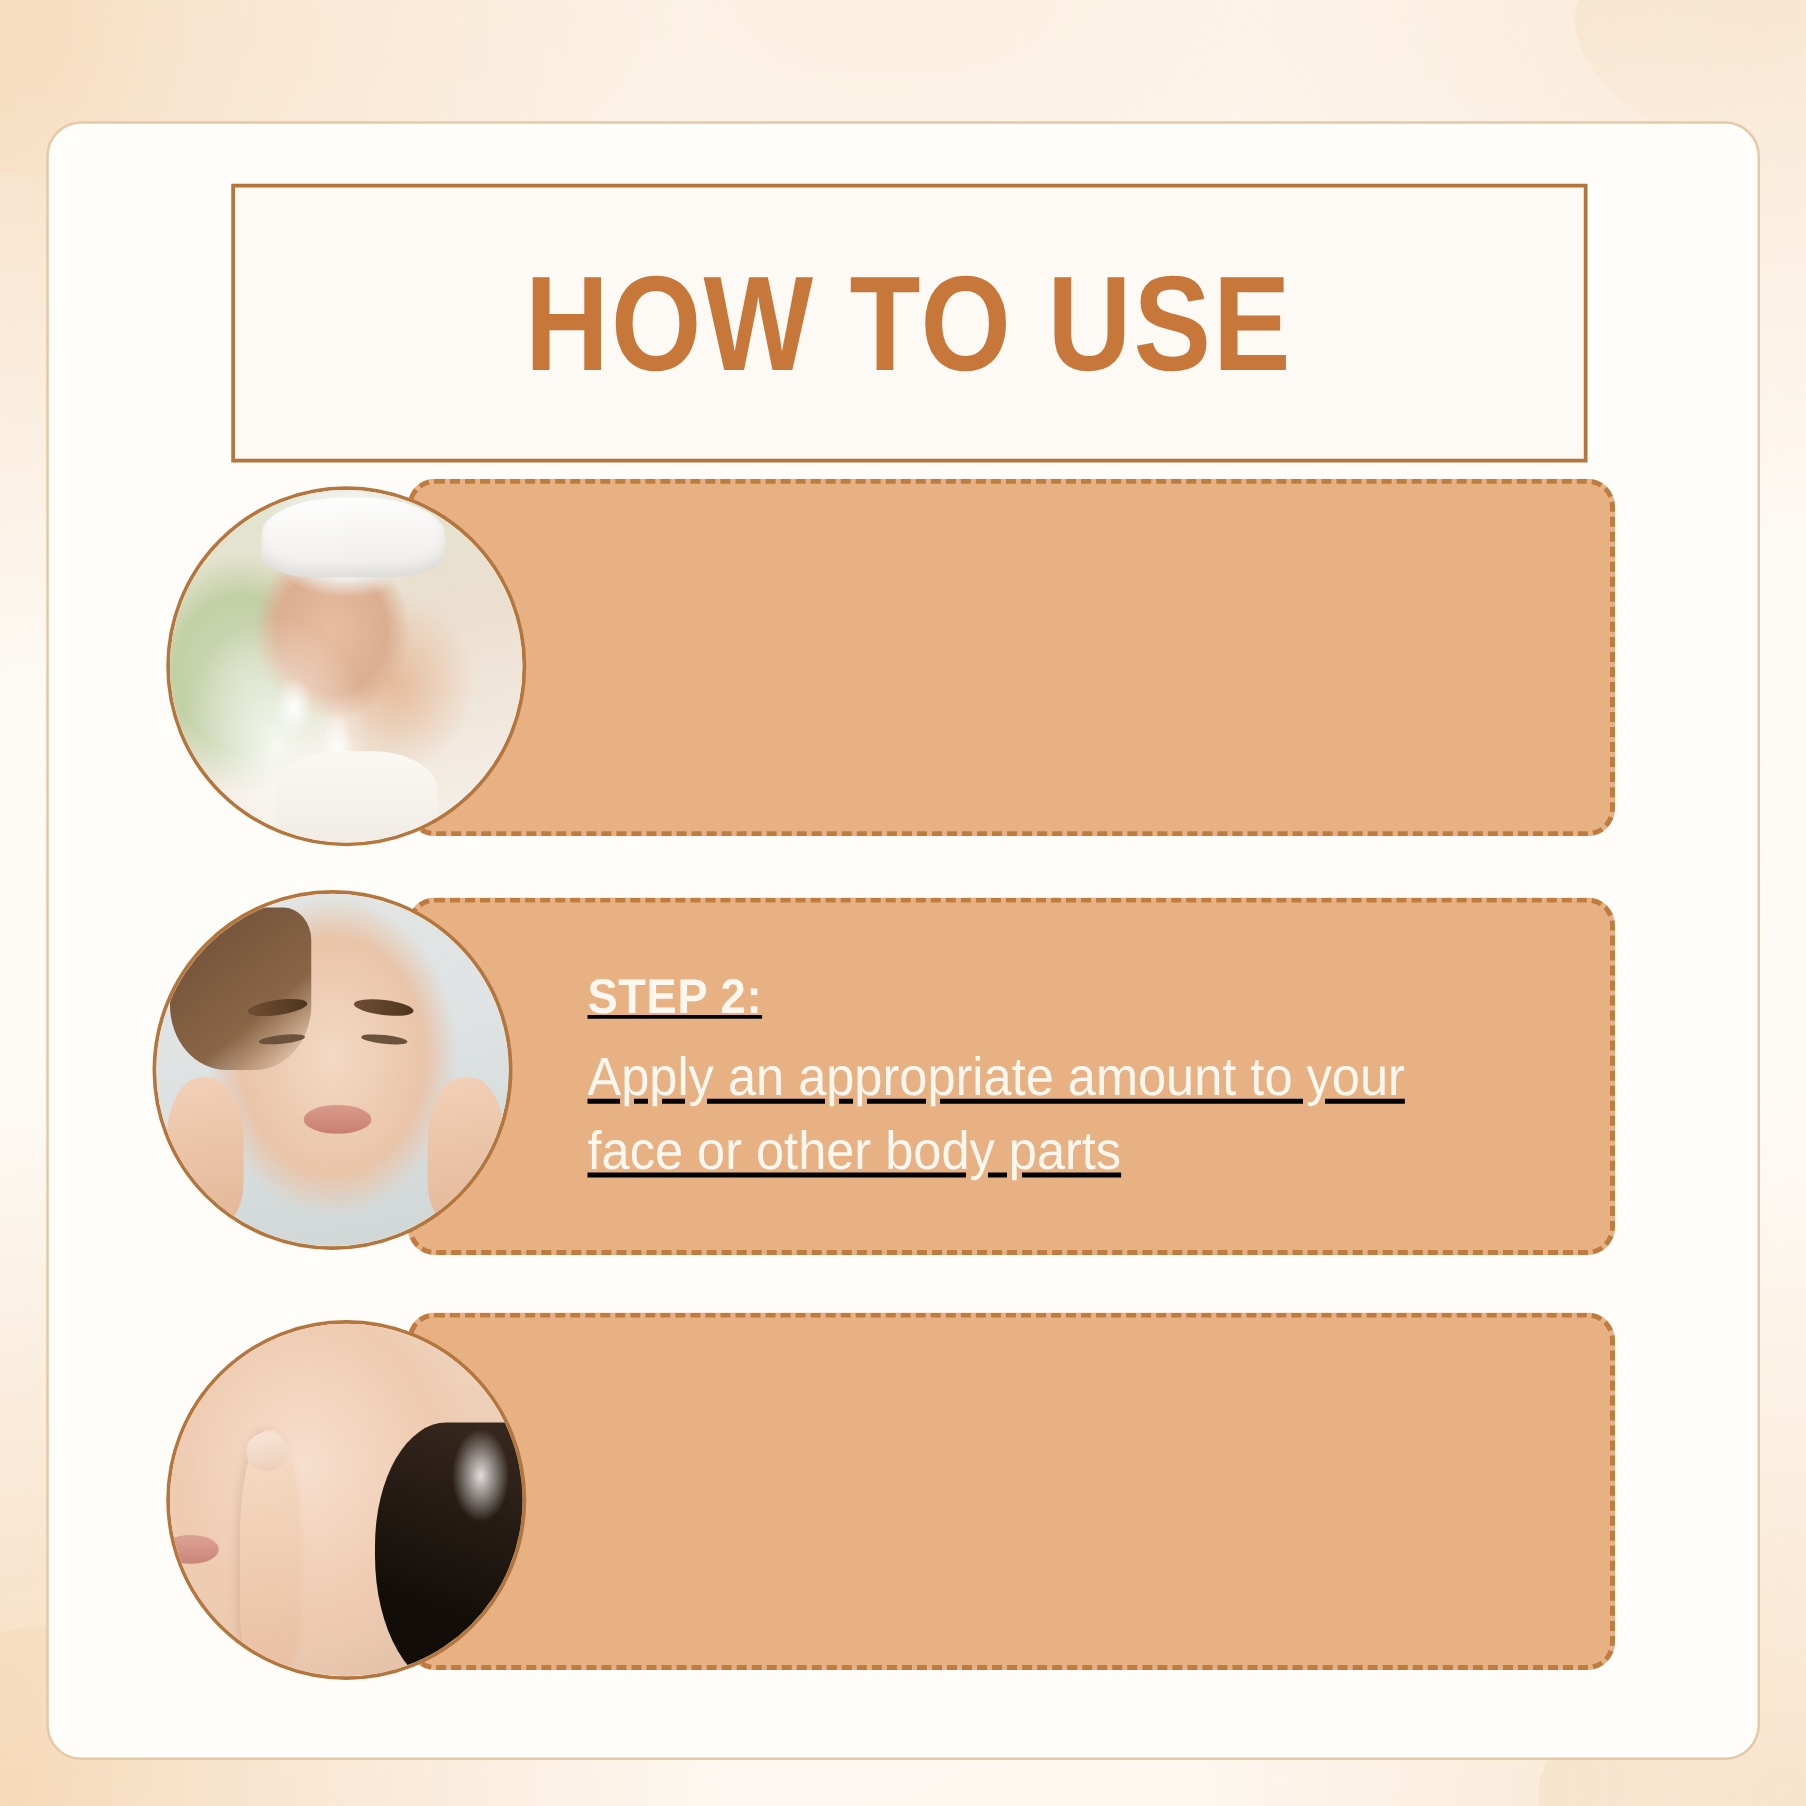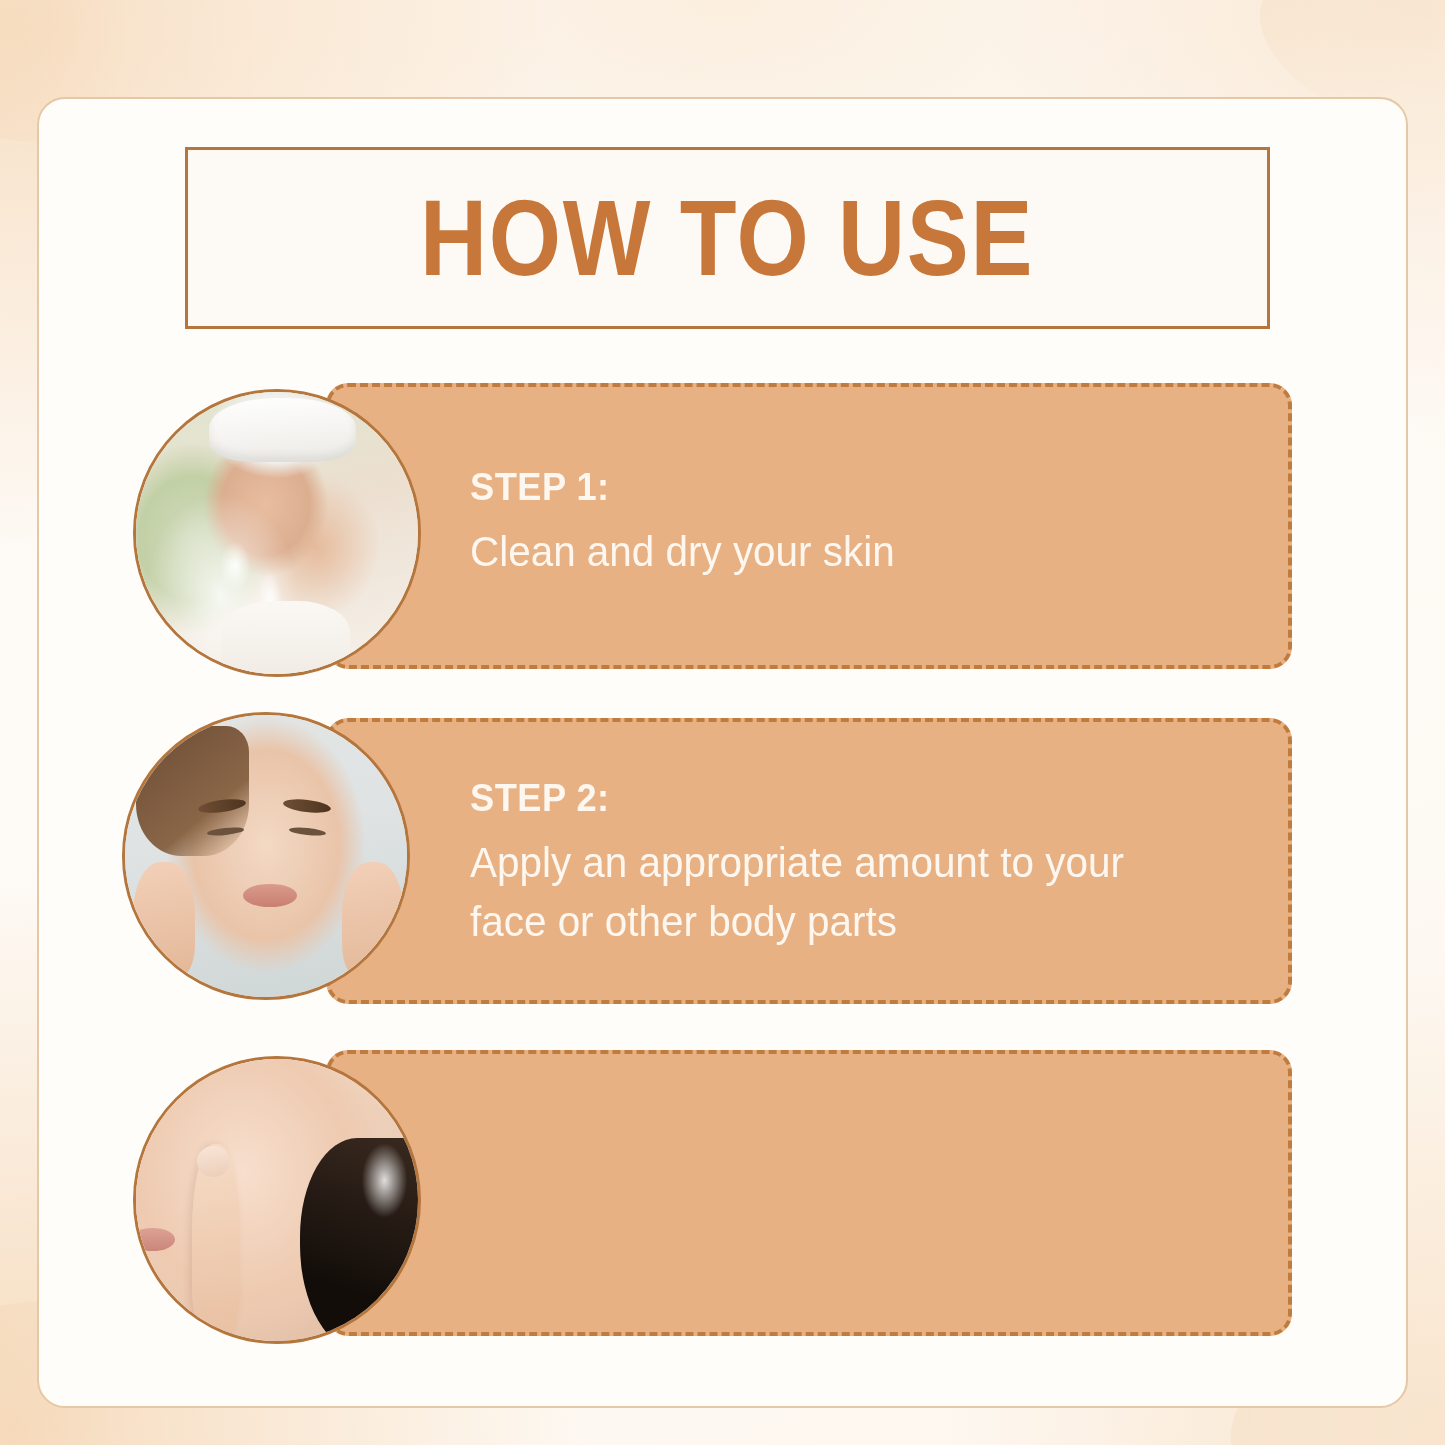"HOW TO USE" .title-box { height: 182px -> 223px }
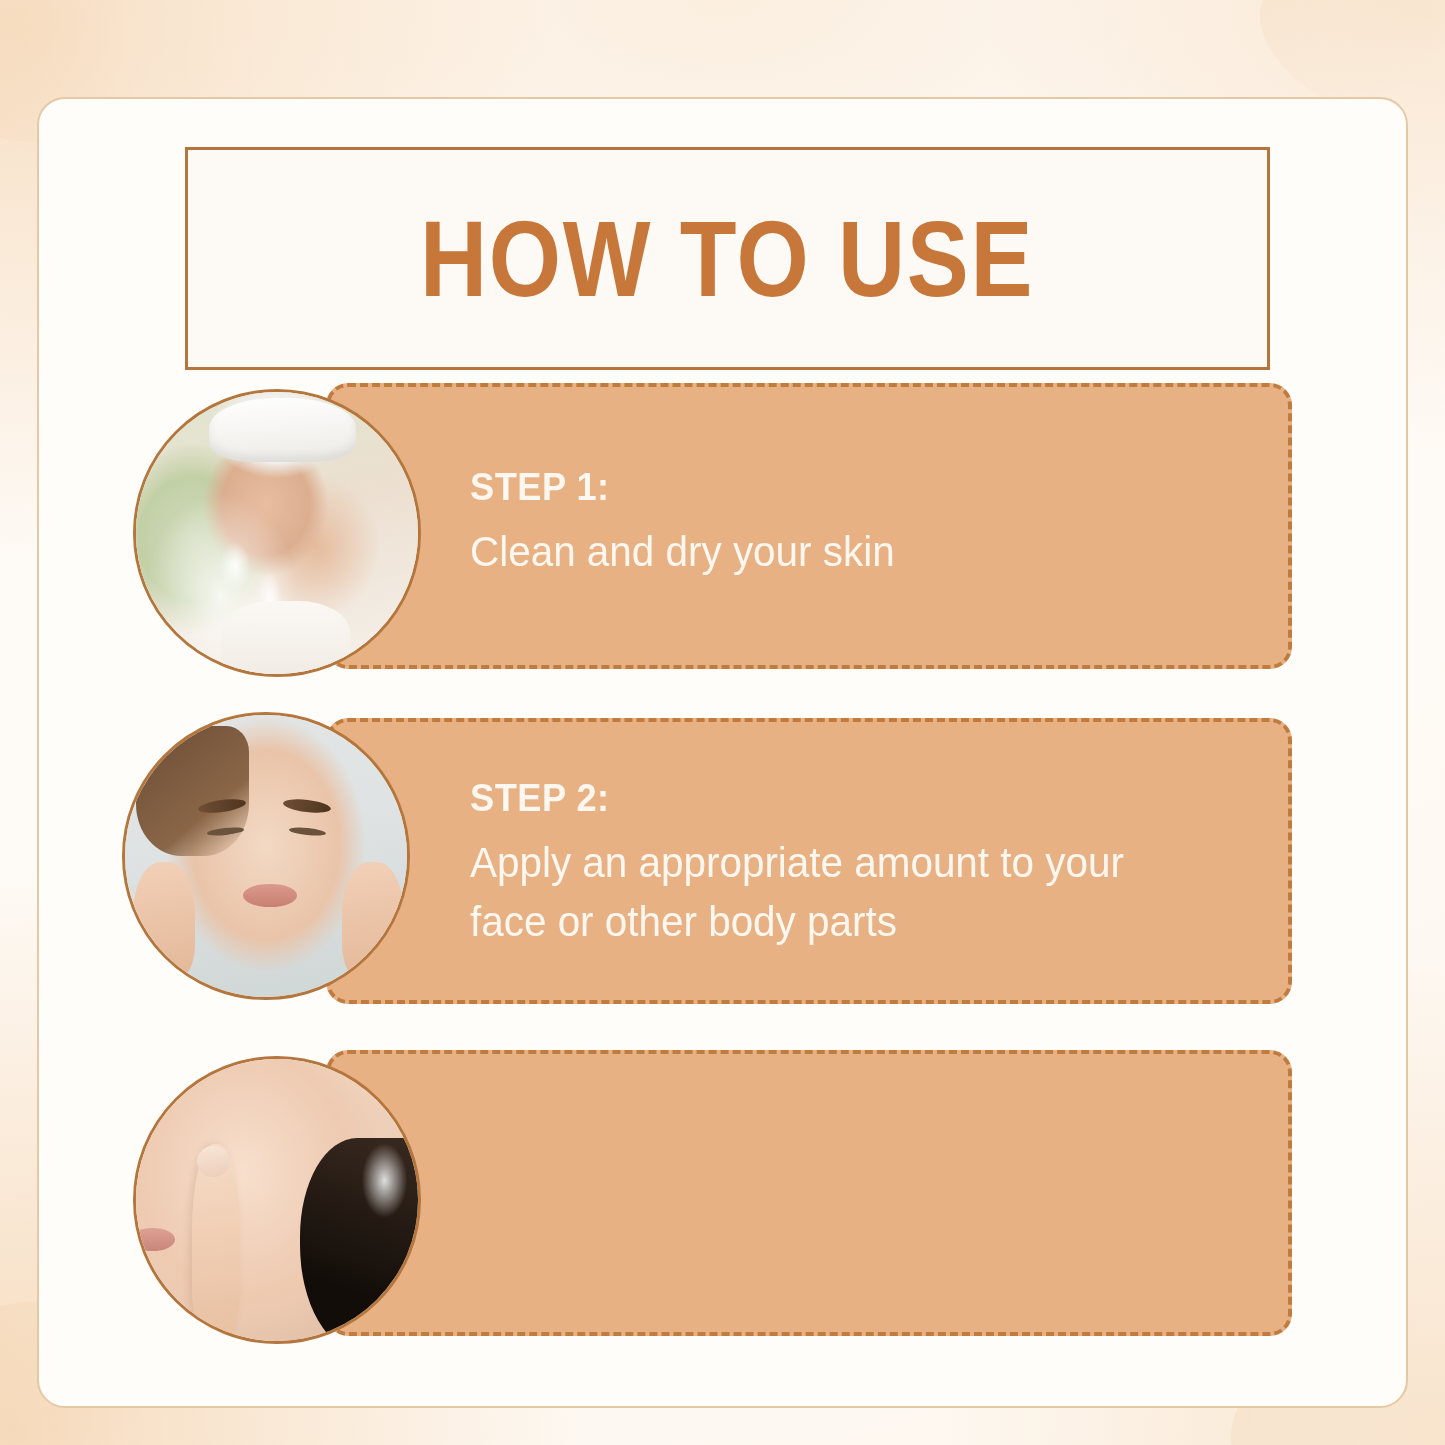"STEP 1:" div.step-text { html: <div> <div>STEP 1:</div> <div>Clean and dry your skin</div> </div> -> none }
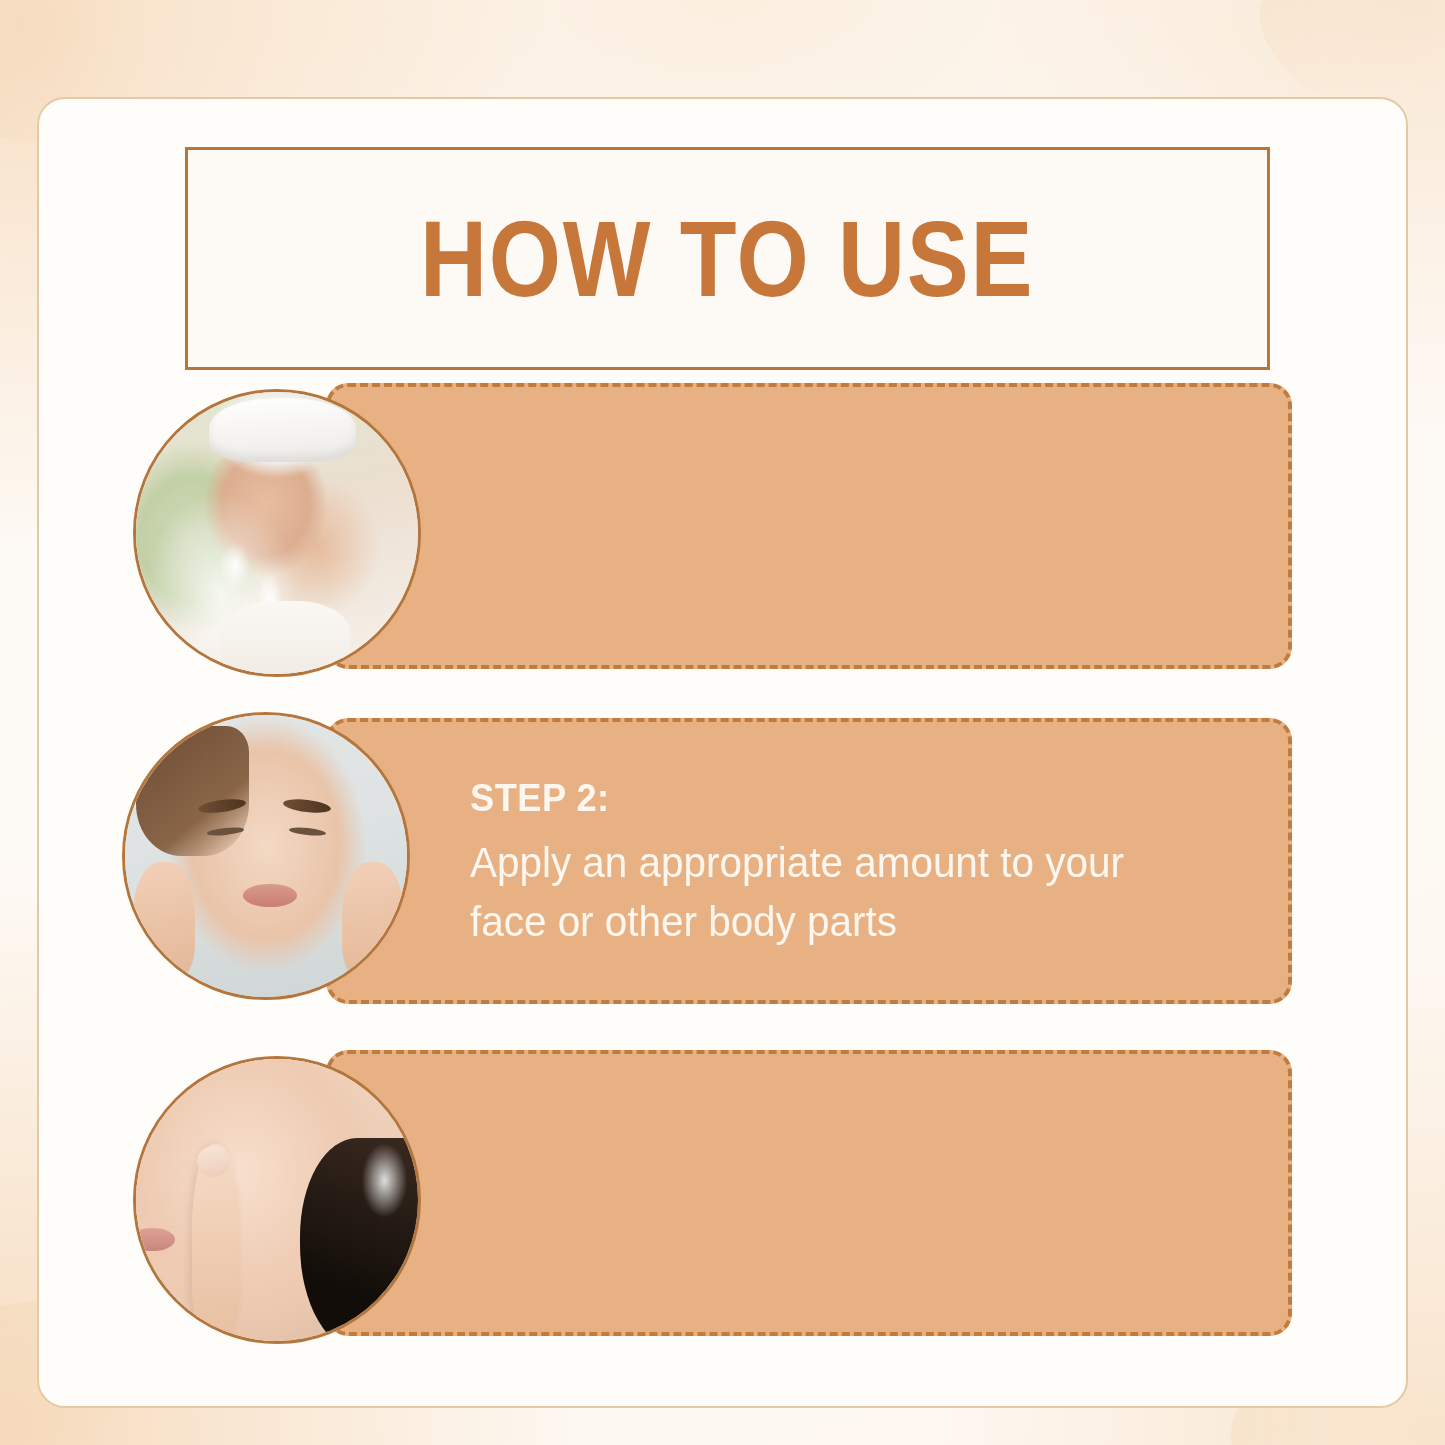"STEP 2:" .step-text.t2 { text-decoration: none -> underline }
